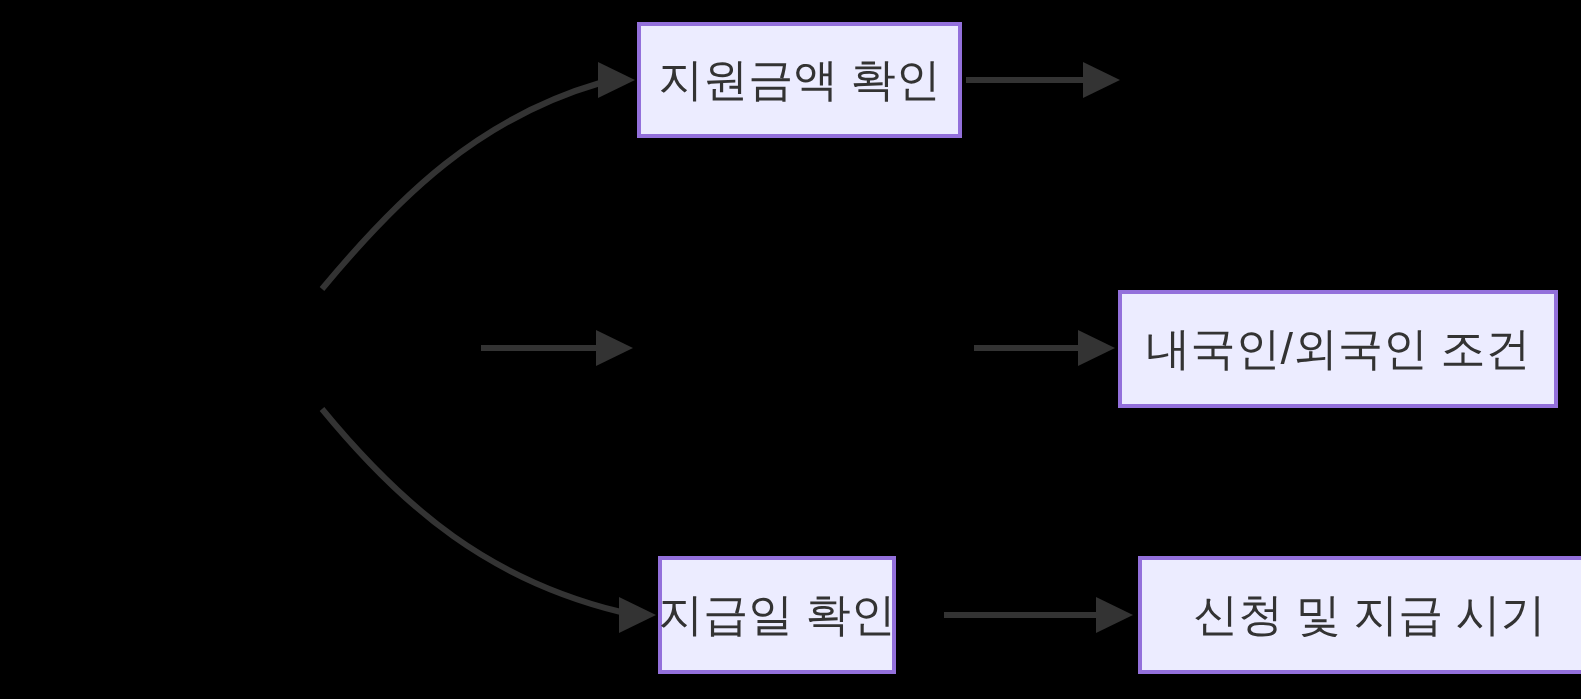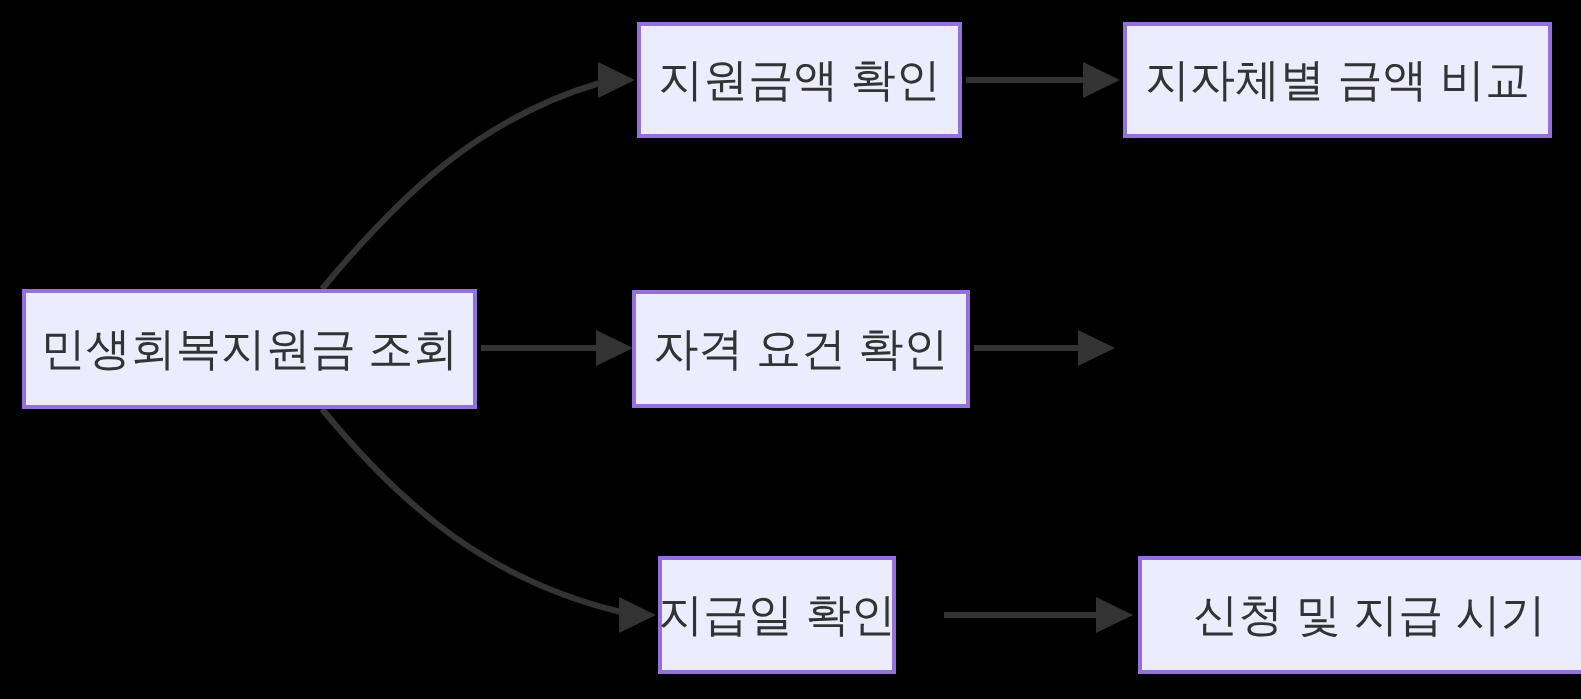"지자체별 금액 비교" div.node { html: <div> <span>지자체별 금액 비교</span> </div> -> none }
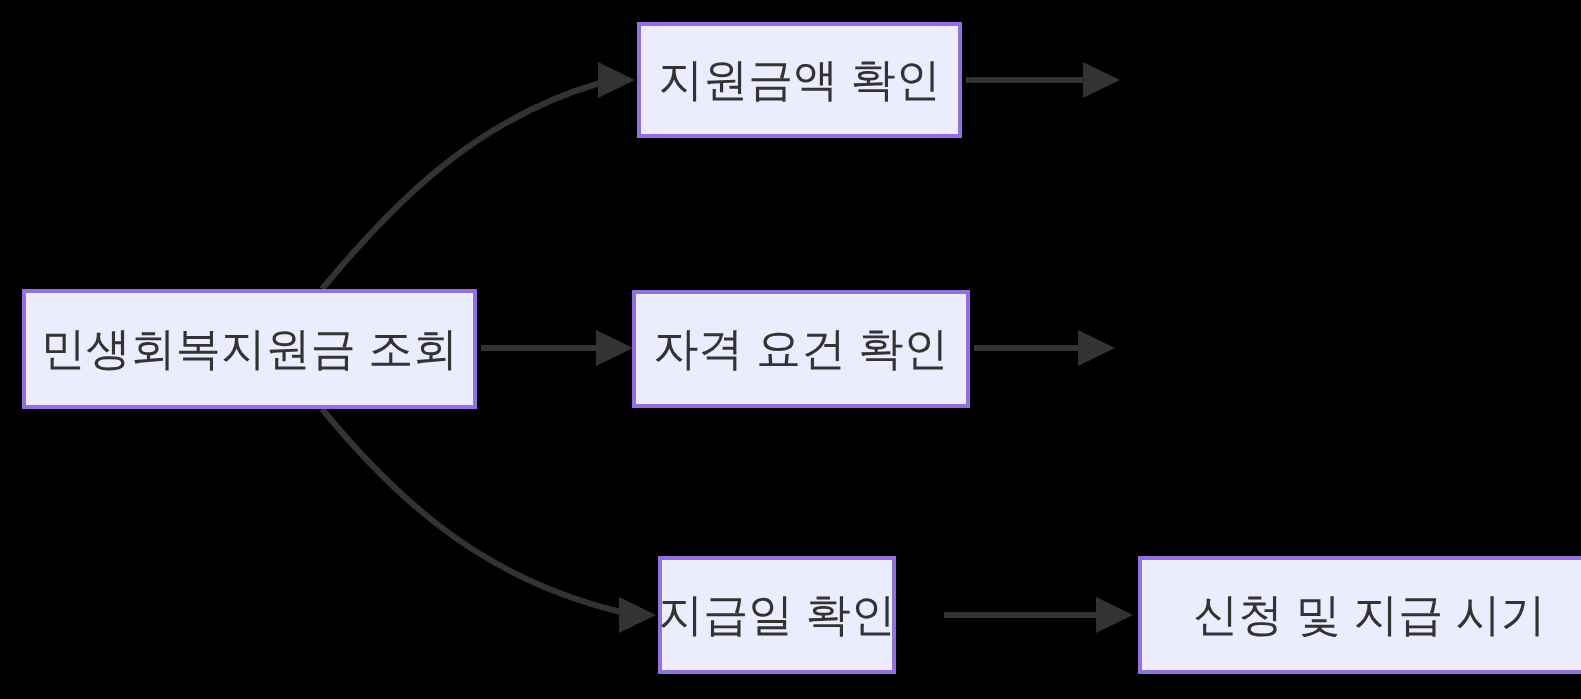"민생회복지원금 조회" div.node { html: <div> <span>민생회복지원금 조회</span> </div> -> none }
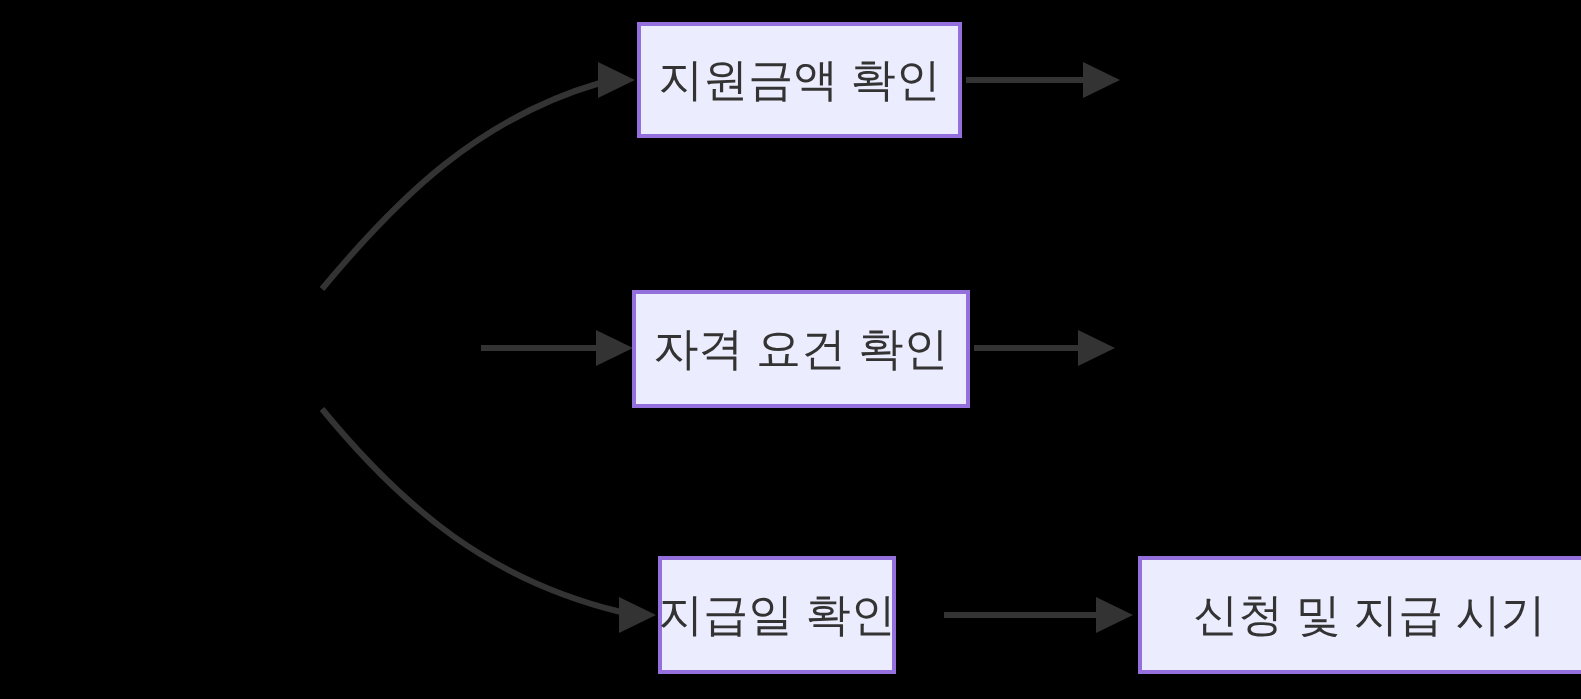"자격 요건 확인" div.node { html: <div> <span>자격 요건 확인</span> </div> -> none }
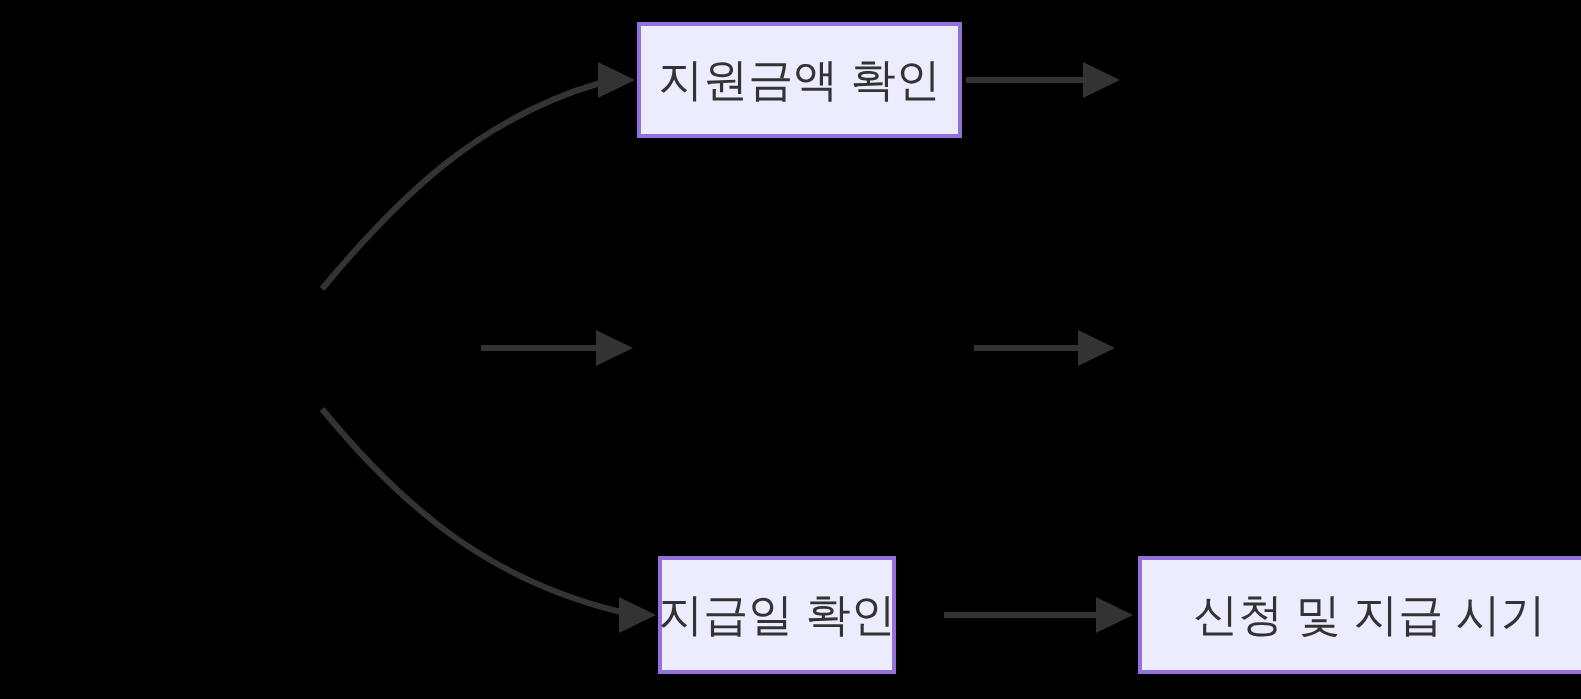"내국인/외국인 조건" div.node { html: none -> <div> <span>내국인/외국인 조건</span> </div> }
